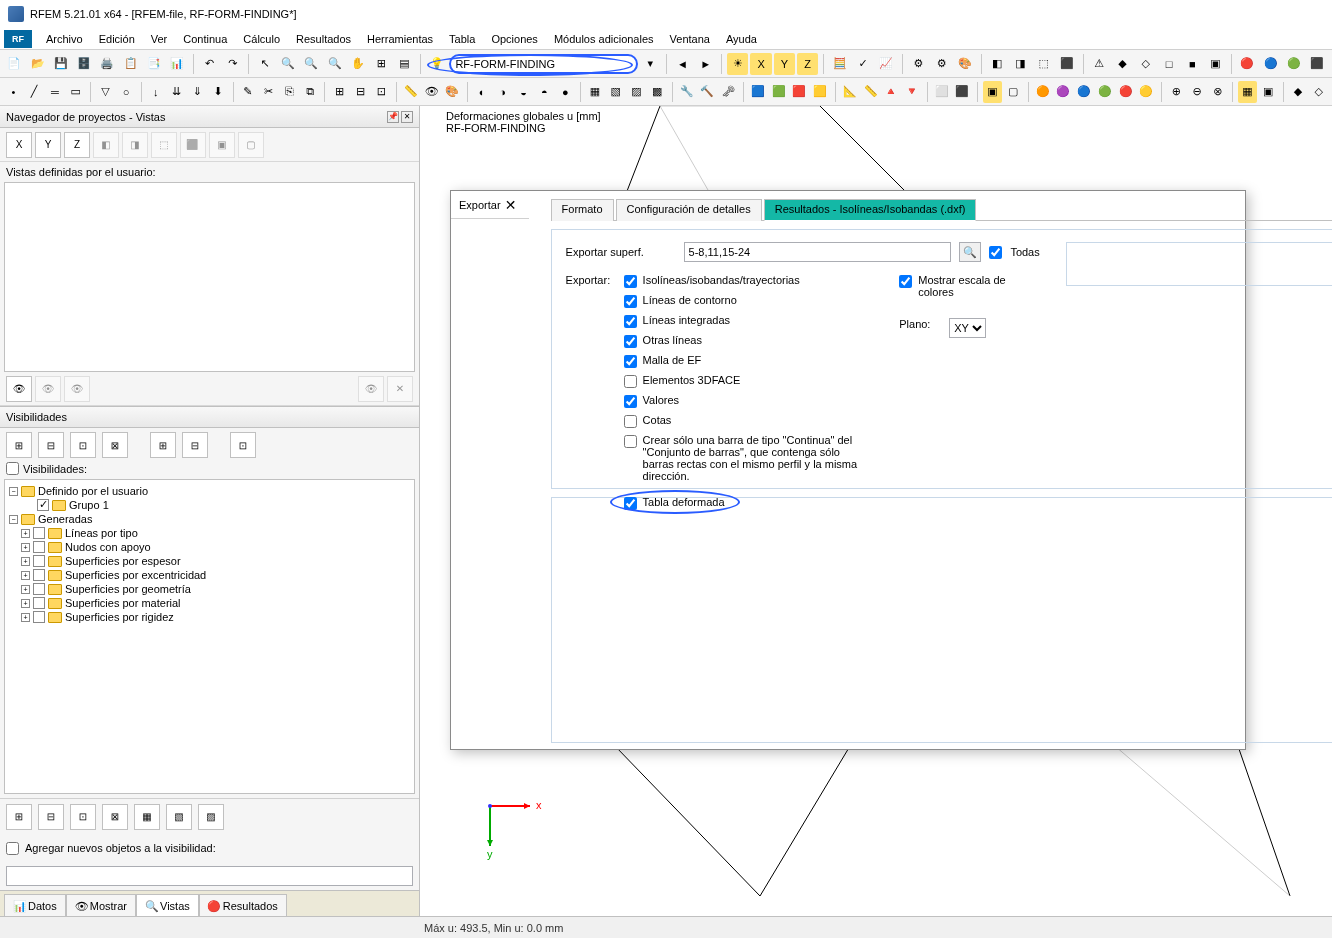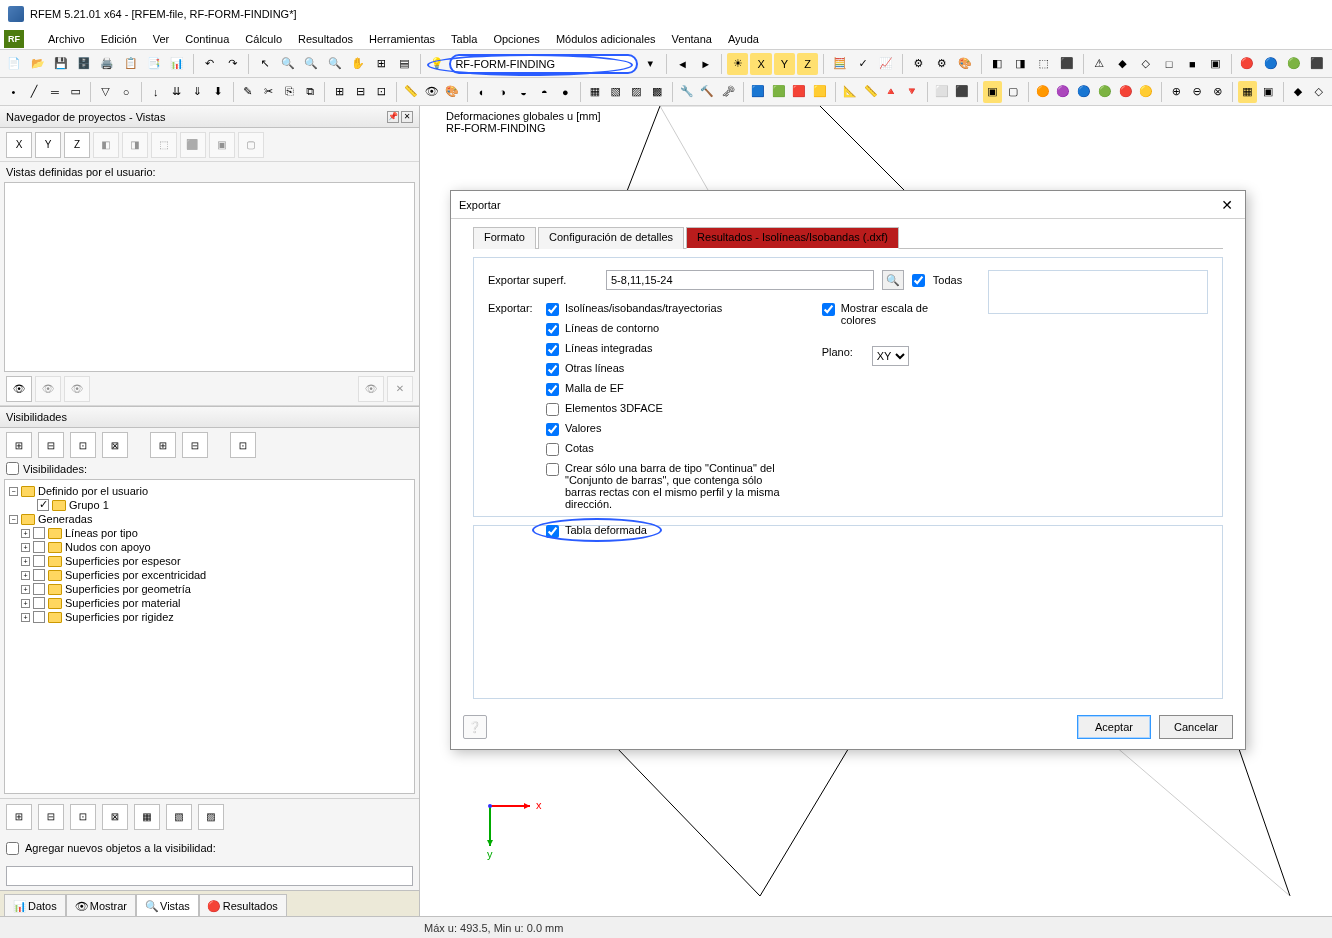"RF" .menubar .logo { background: #4d7c0f -> #0369a1; margin-right: 16px -> 6px; width: 20px -> 28px }
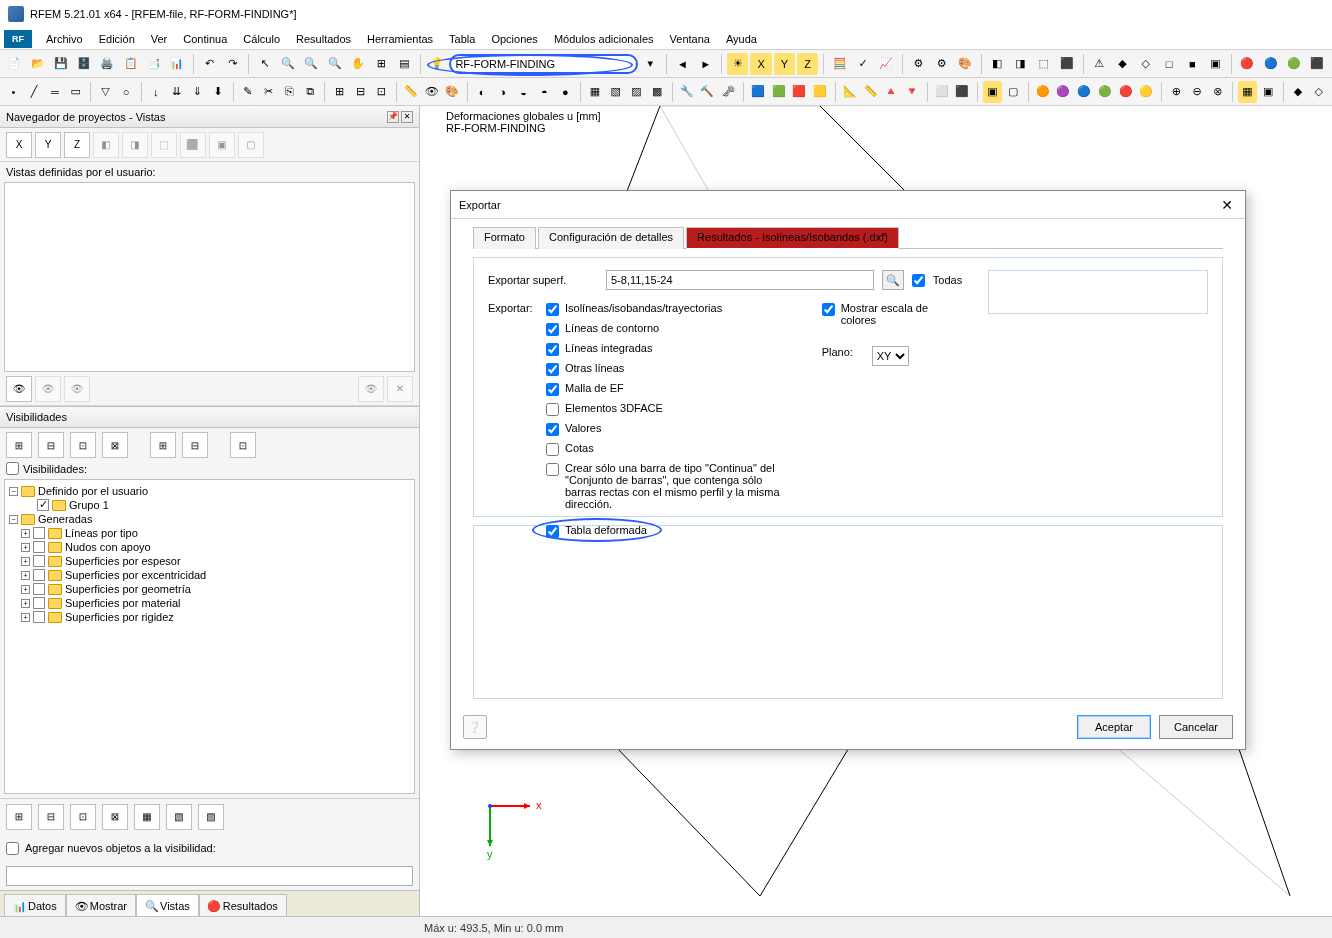"Exportar" .dialog { flex-direction: column -> row }
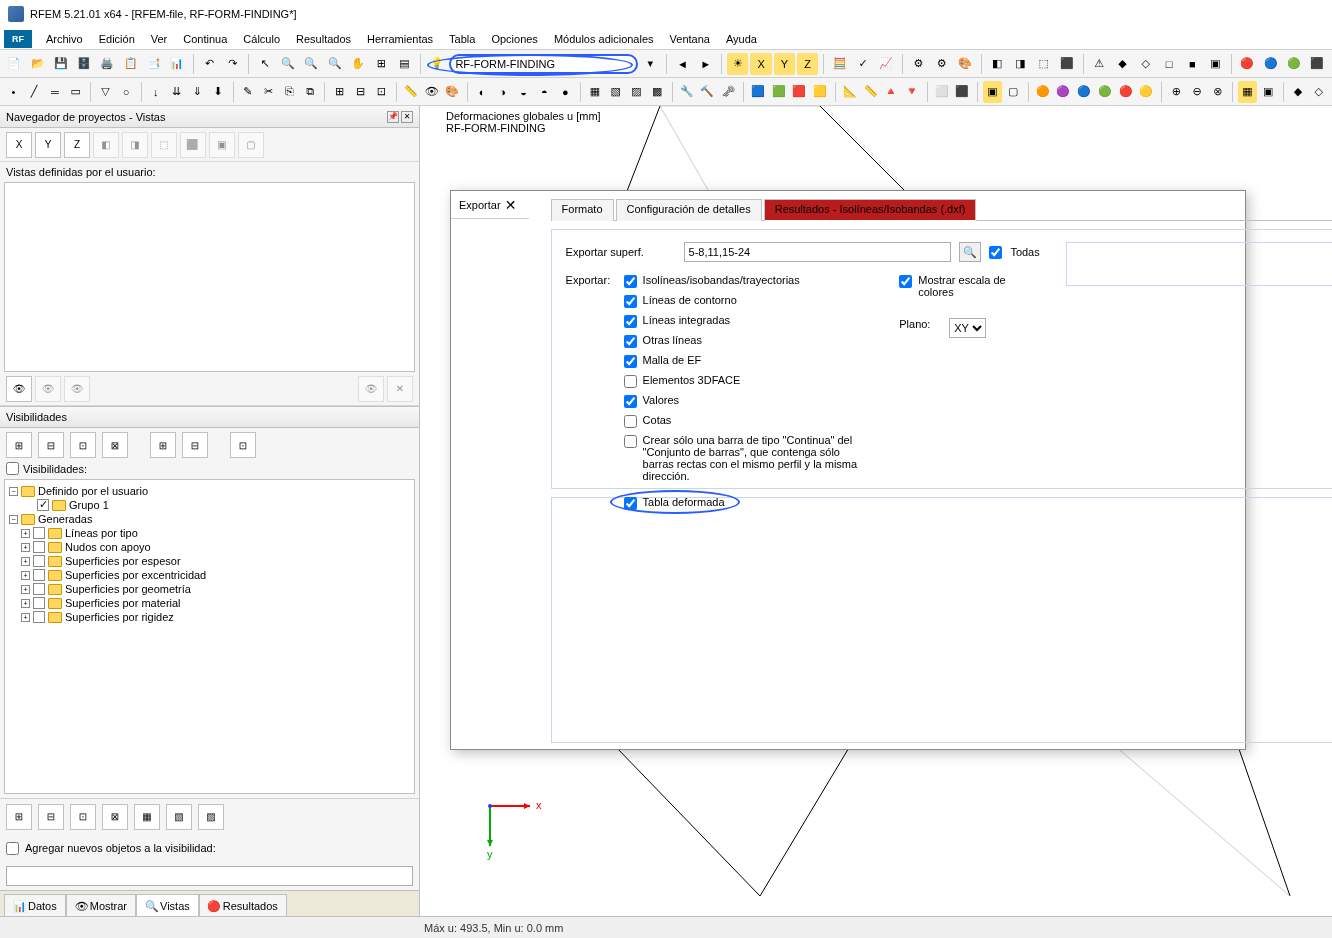"Resultados - Isolíneas/Isobandas (.dxf)" .dtab.active { background: #b91c1c -> #14b8a6 }
